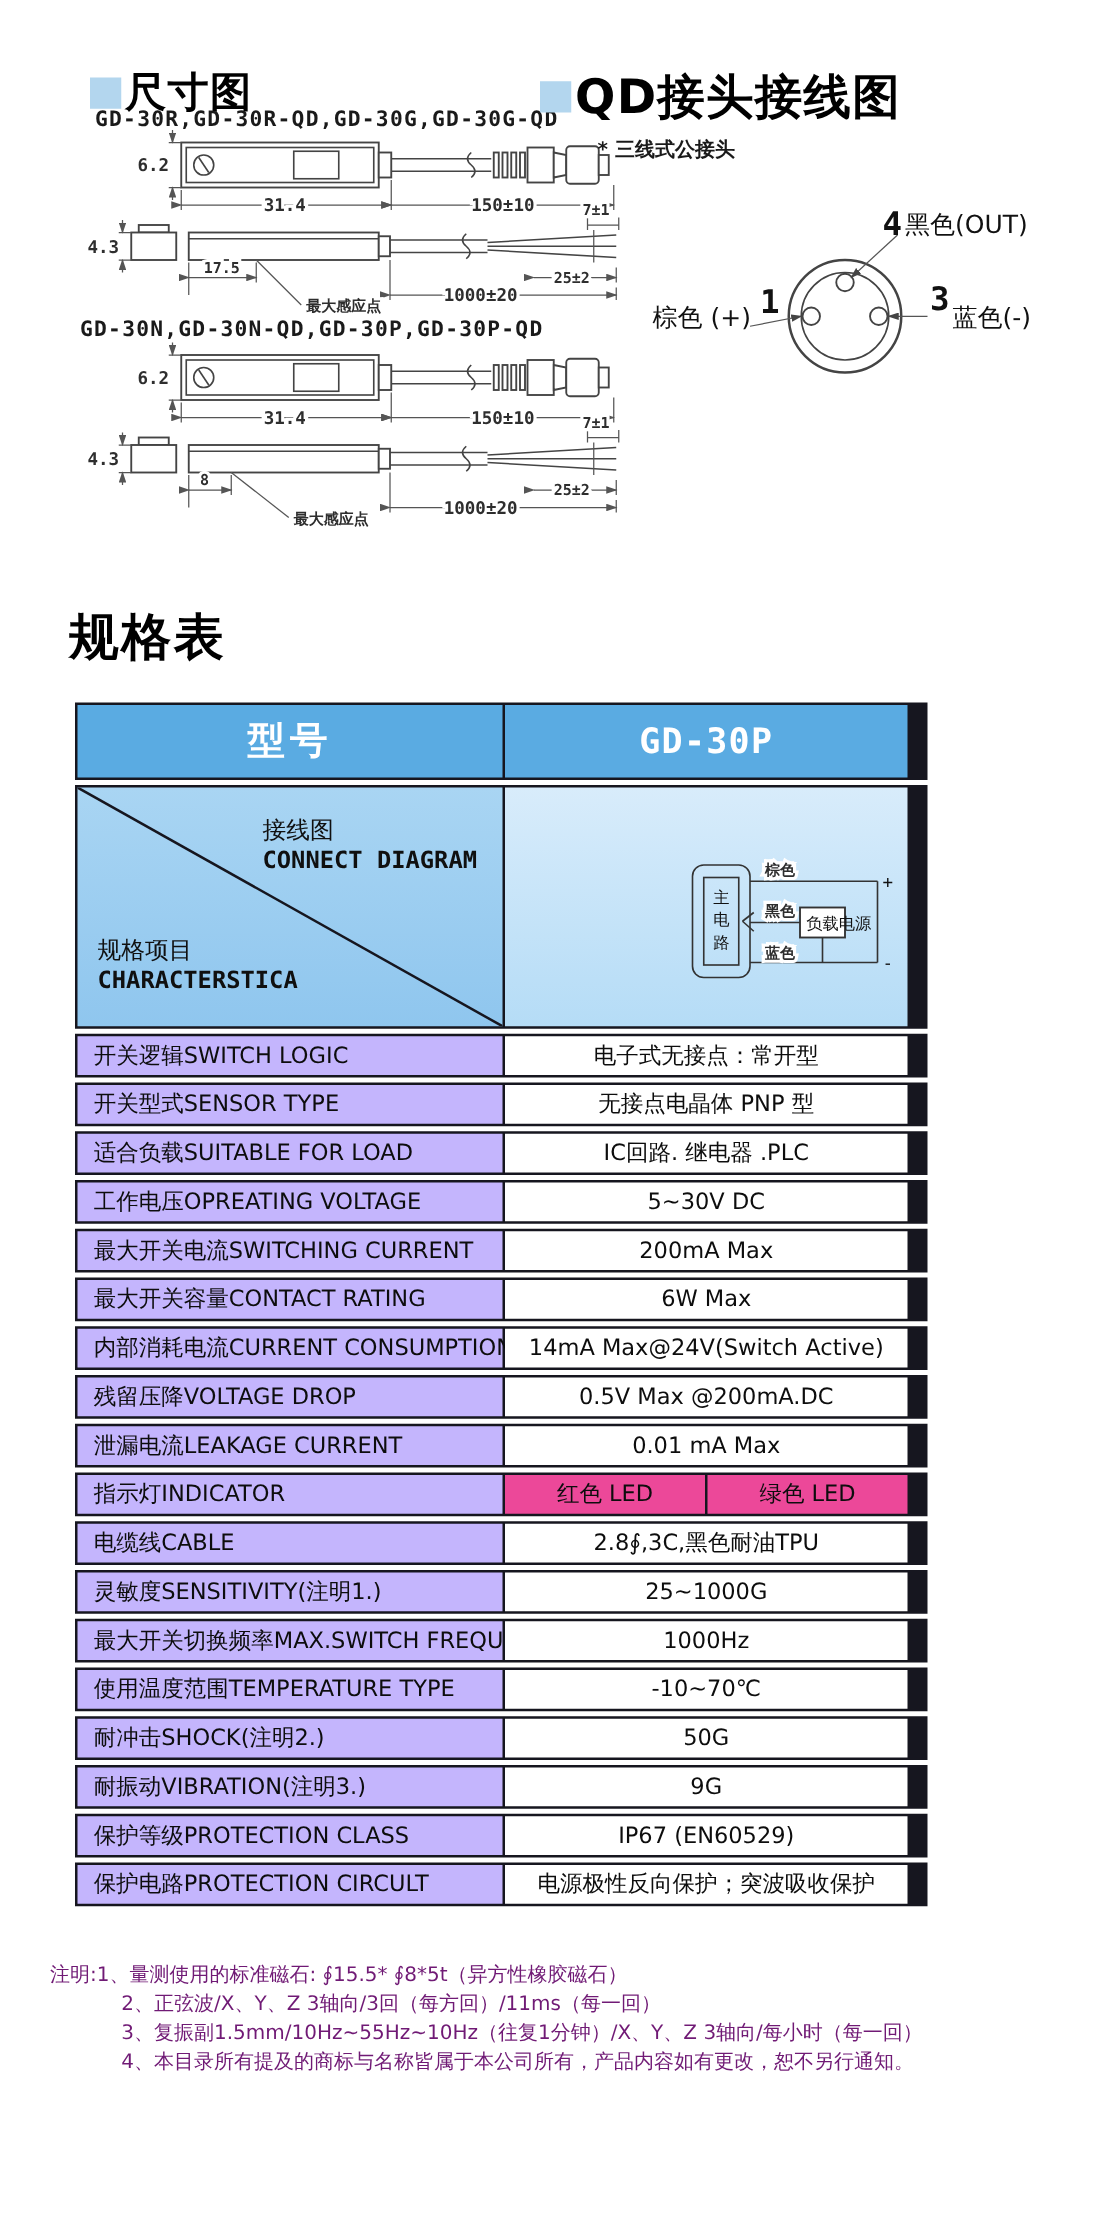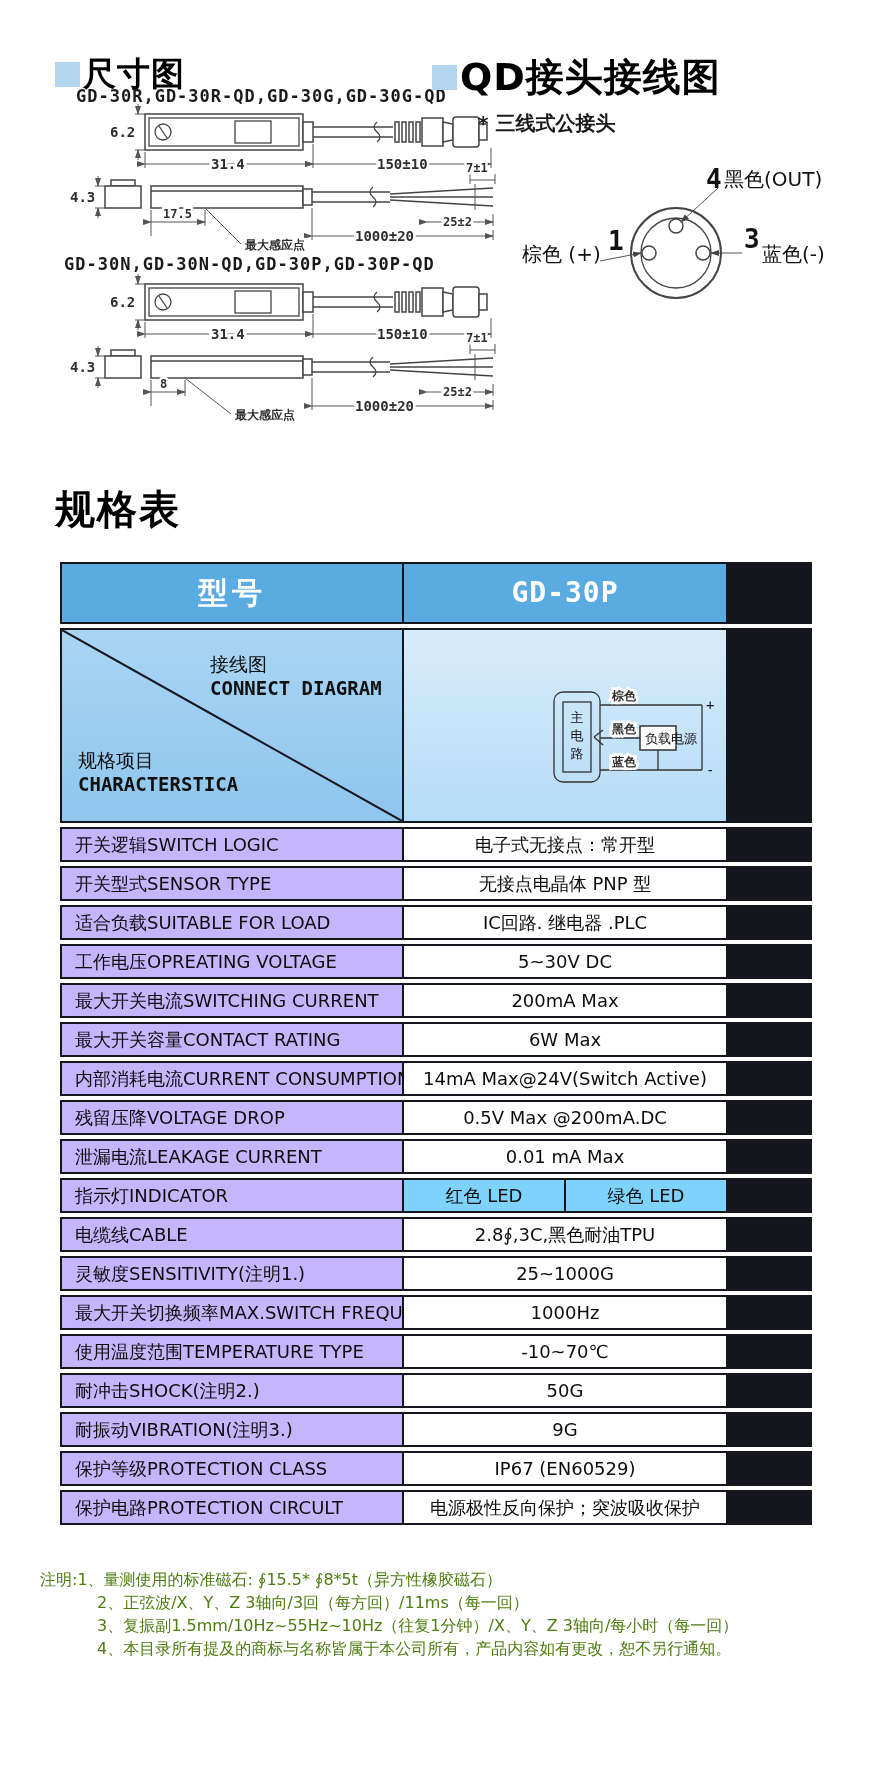"尺寸图" div.abs { left: 55px -> 72px }
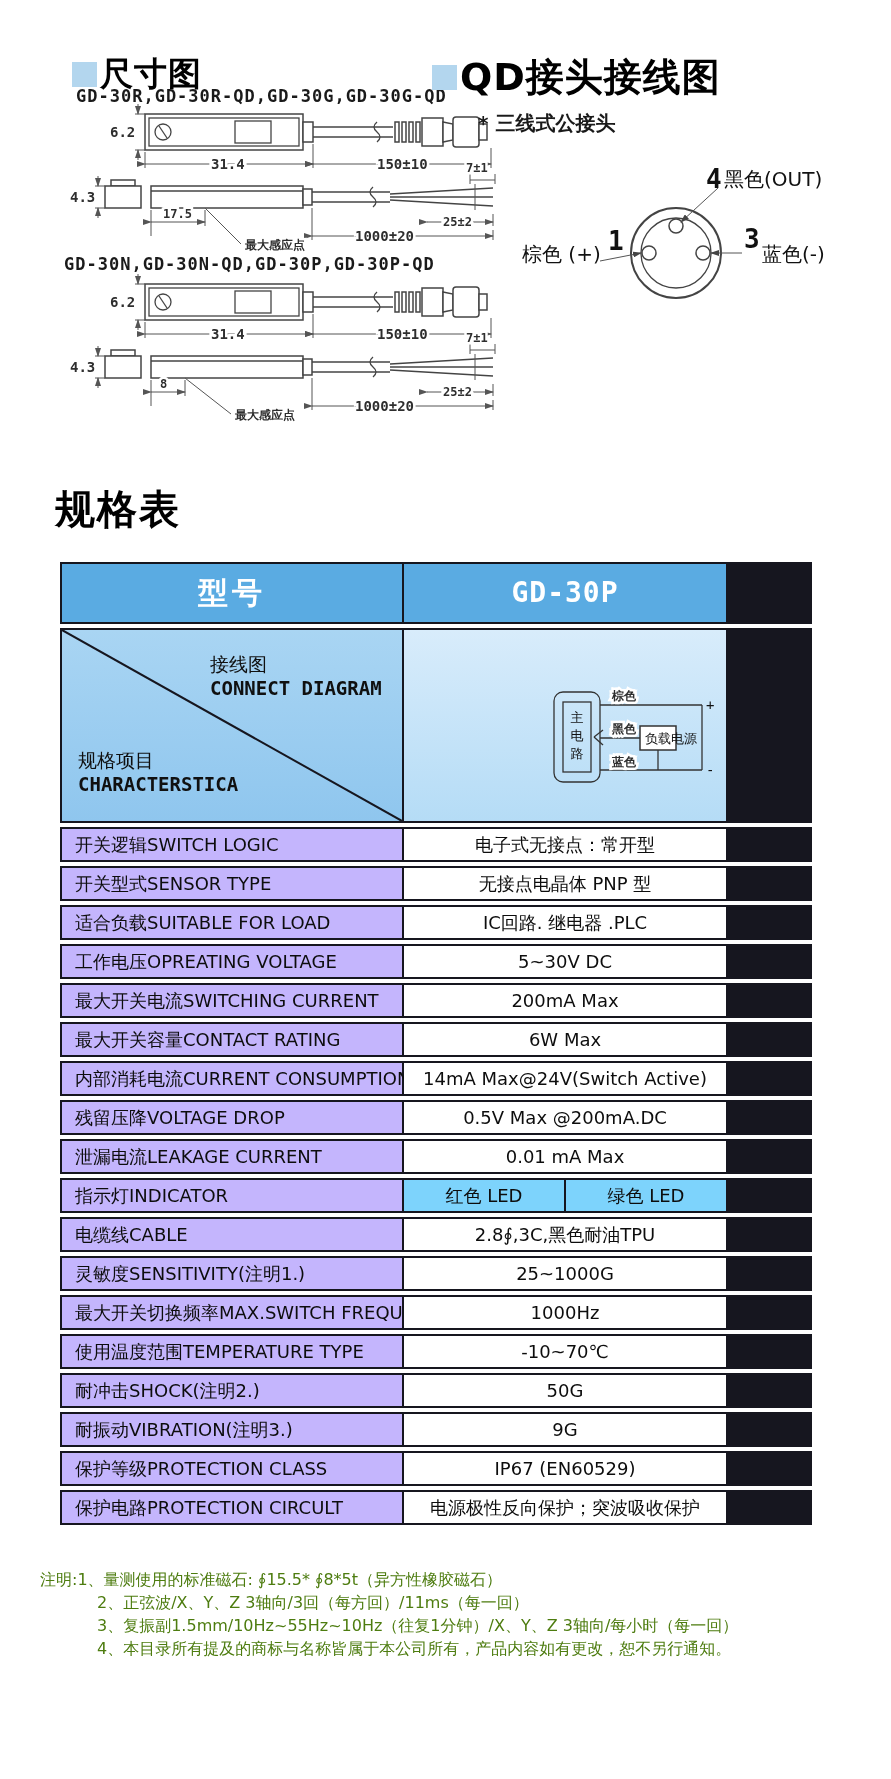"* 三线式公接头" div.abs { font-size: 20px -> 16px }
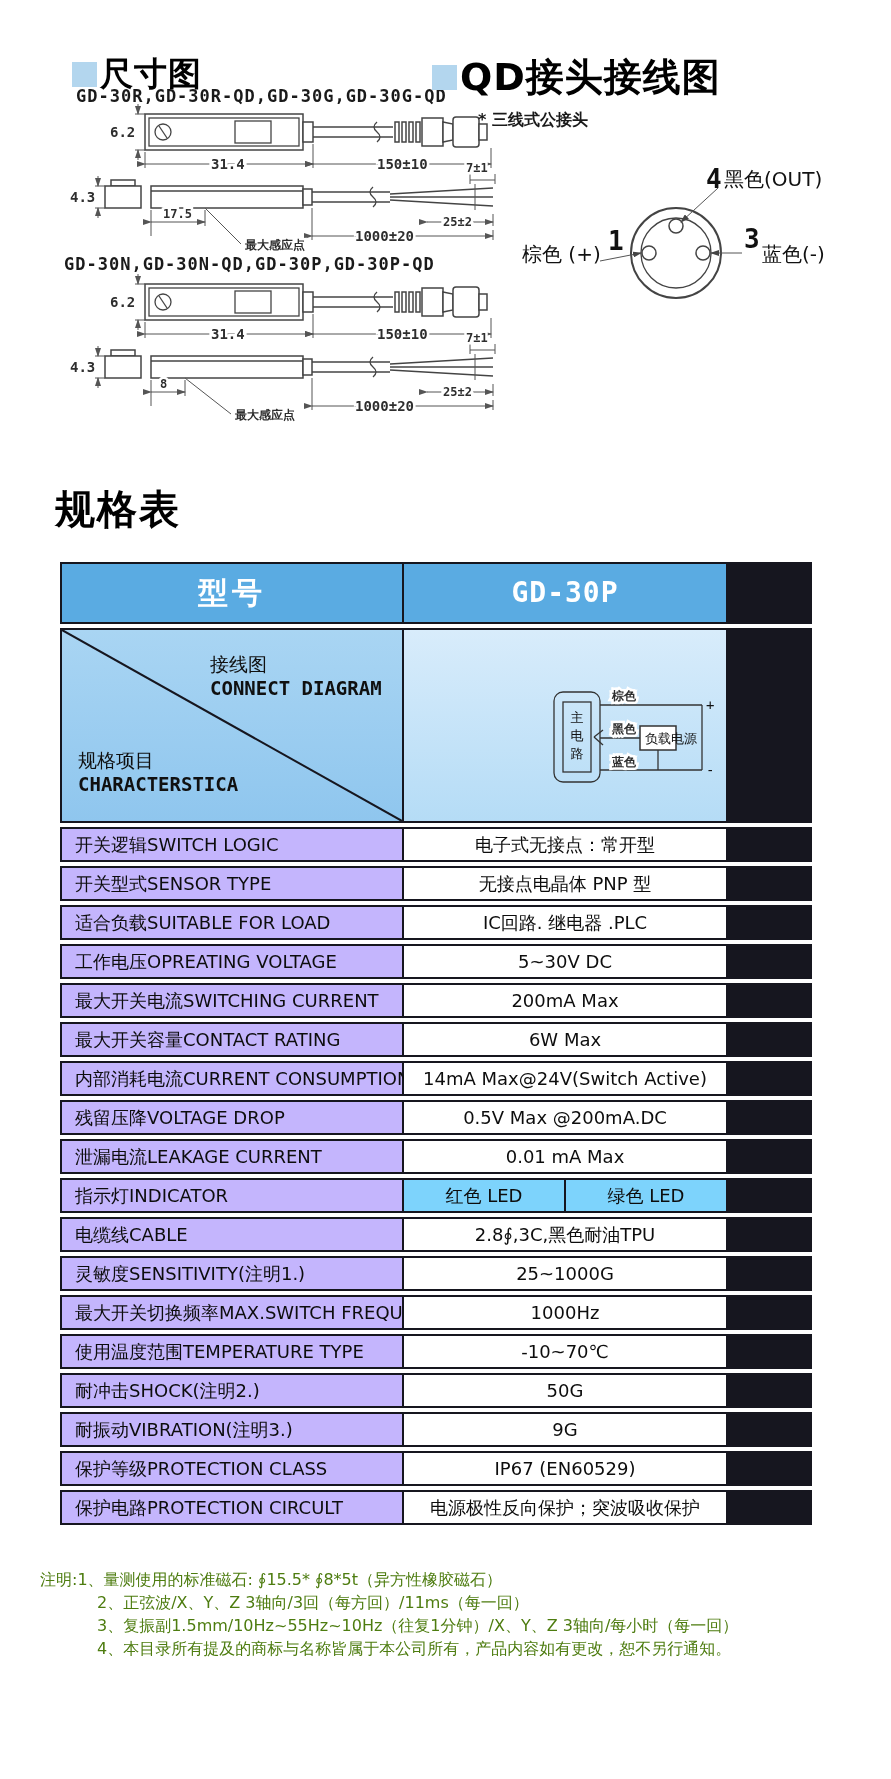"型号" .spec-table { width: 752px -> 682px }
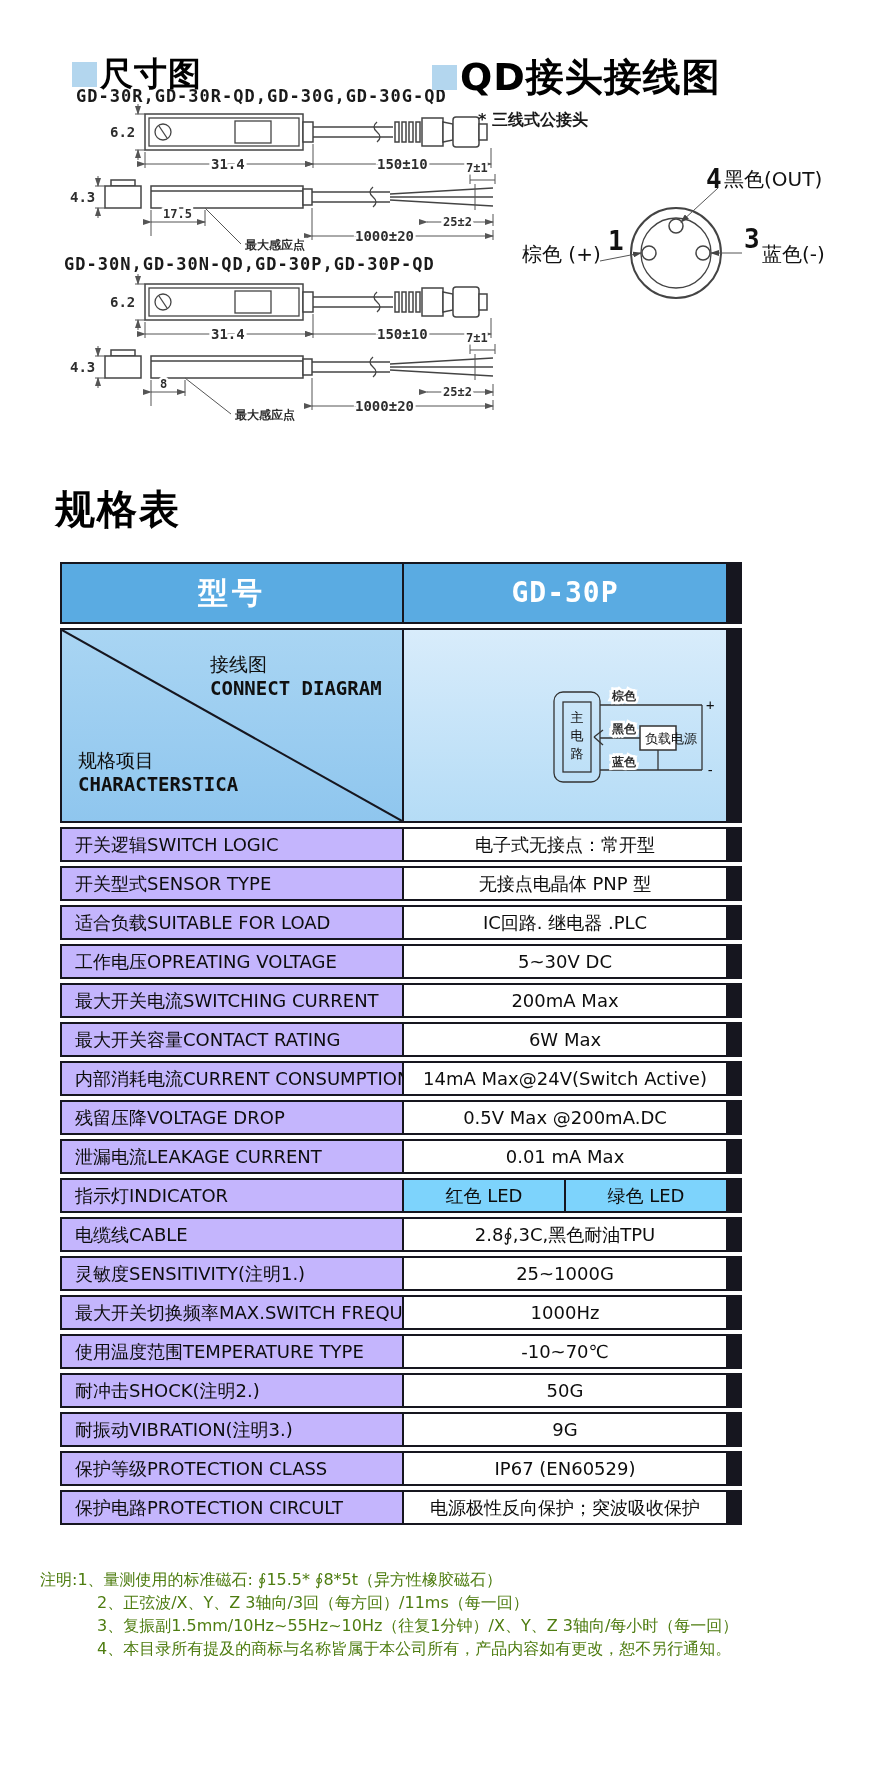"红色 LED" .srow .split div { background: #7dd3fc -> #ec4899 }
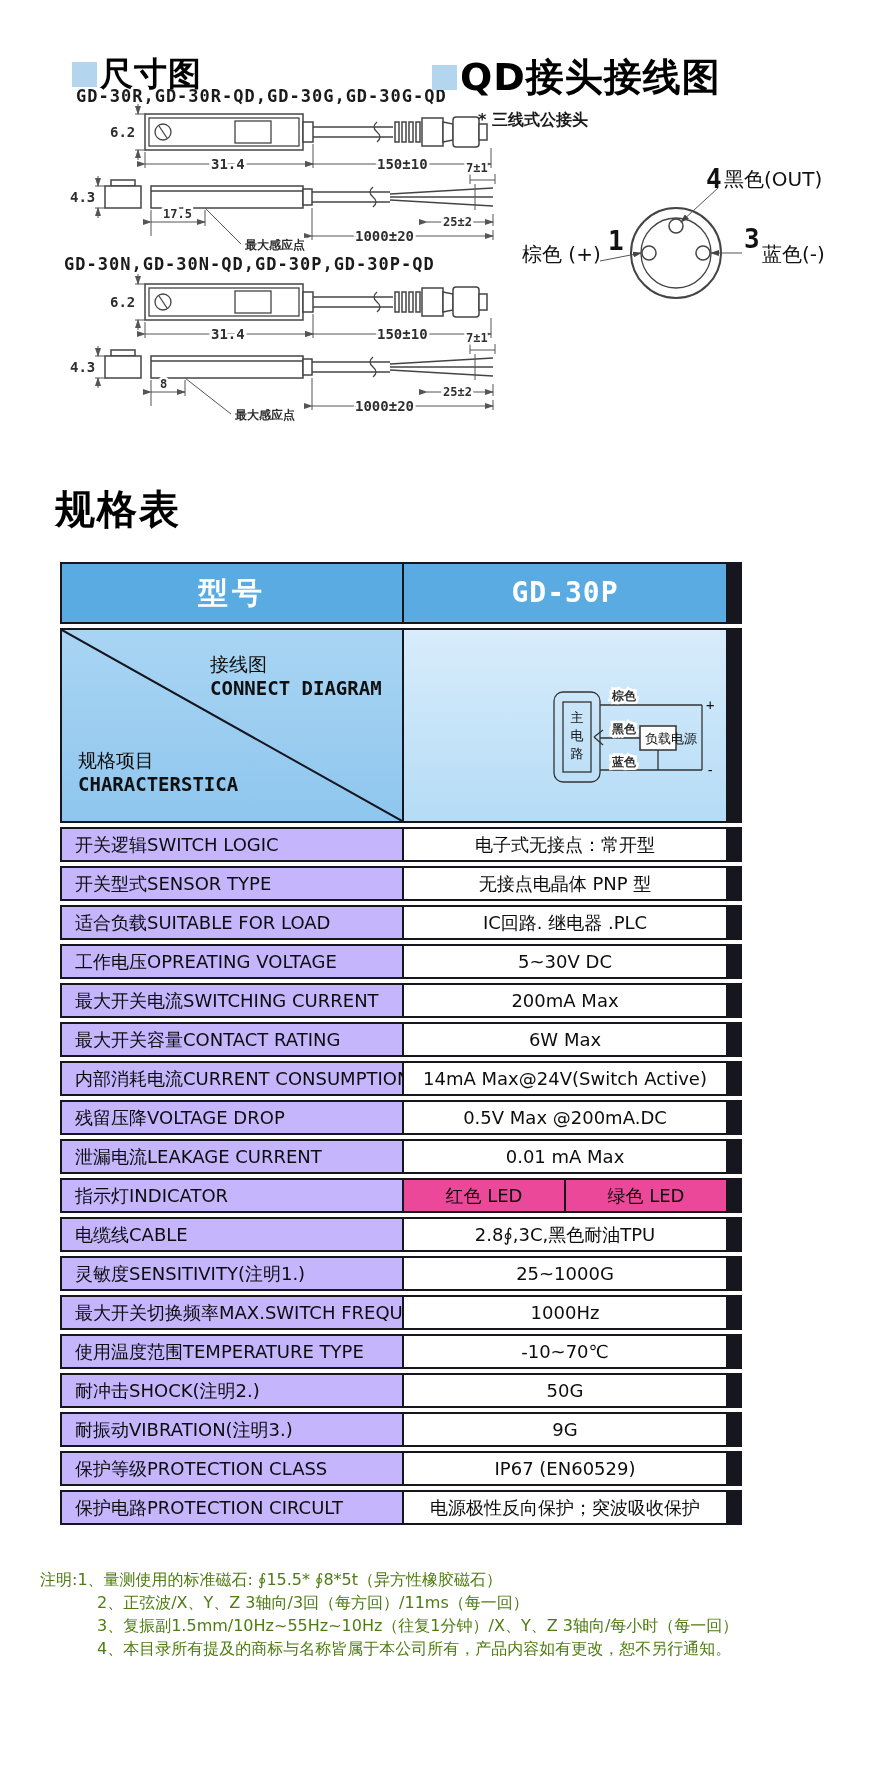"注明:1、量测使用的标准磁石: ∮15.5* ∮8*5t（异方性橡胶磁石）" .notes { color: #4d7c0f -> #701a75 }
